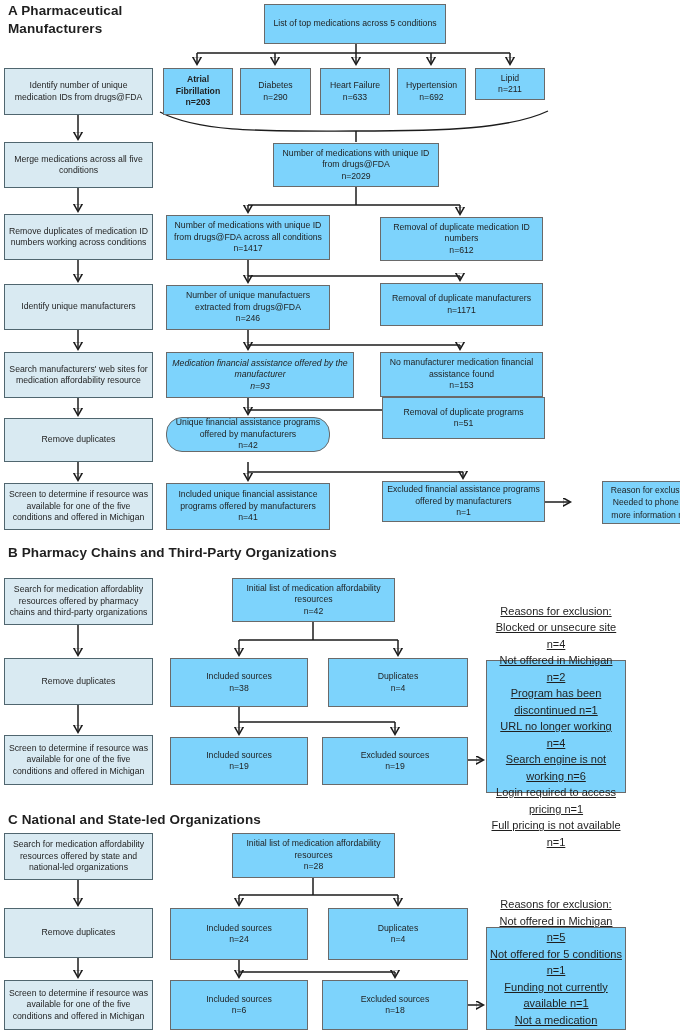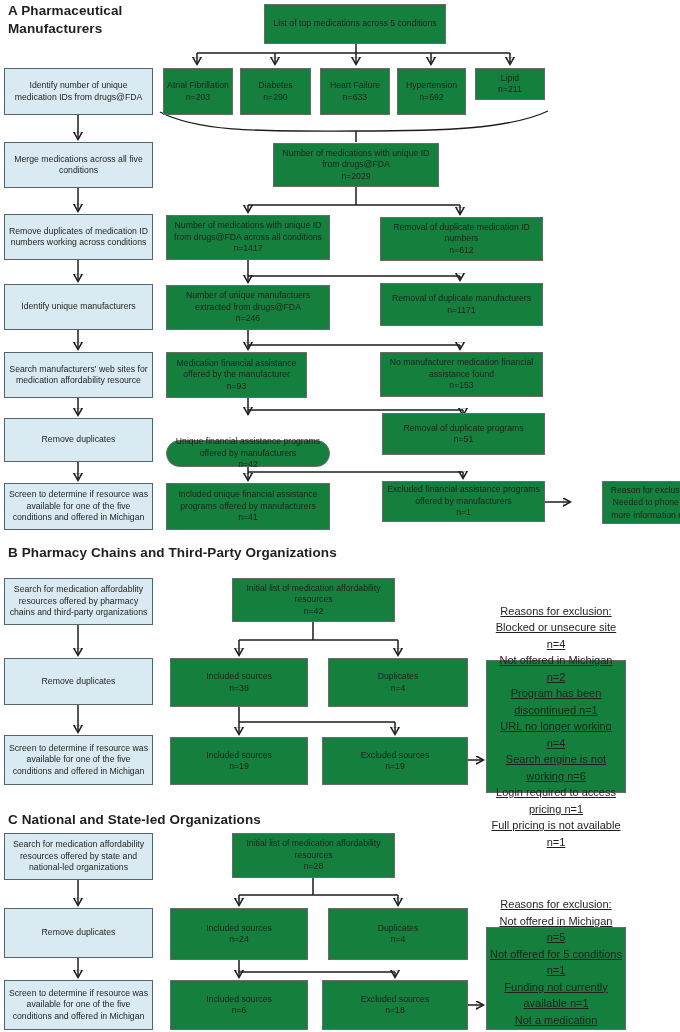"List of top medications across" .box { background: #15803d -> #7dd3fc }
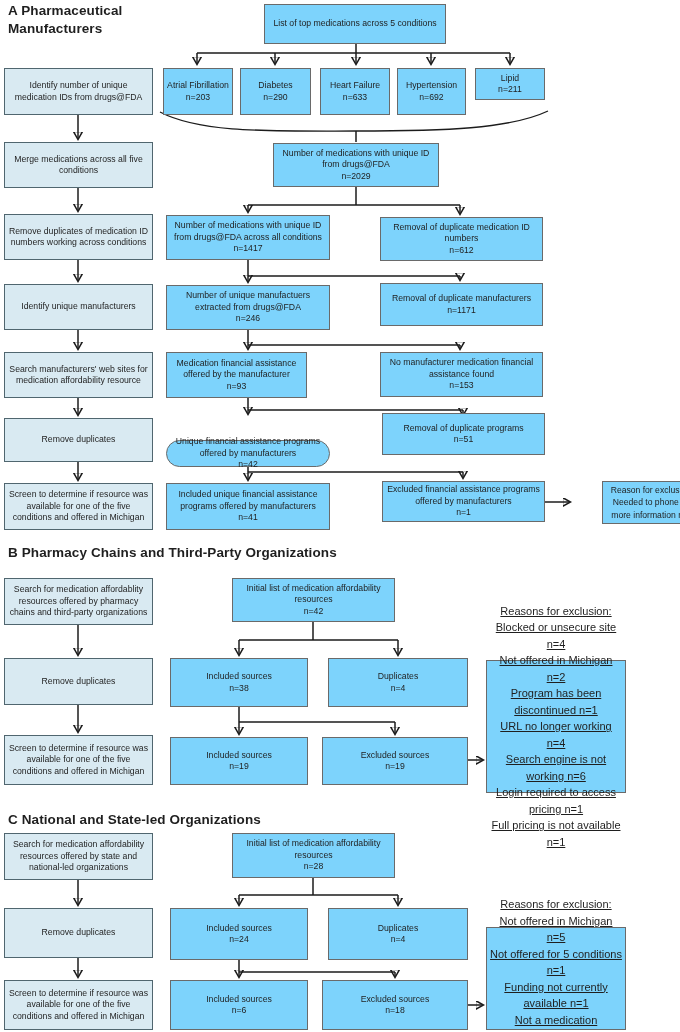"Atrial Fibrillation" div.box { font-weight: none -> bold }
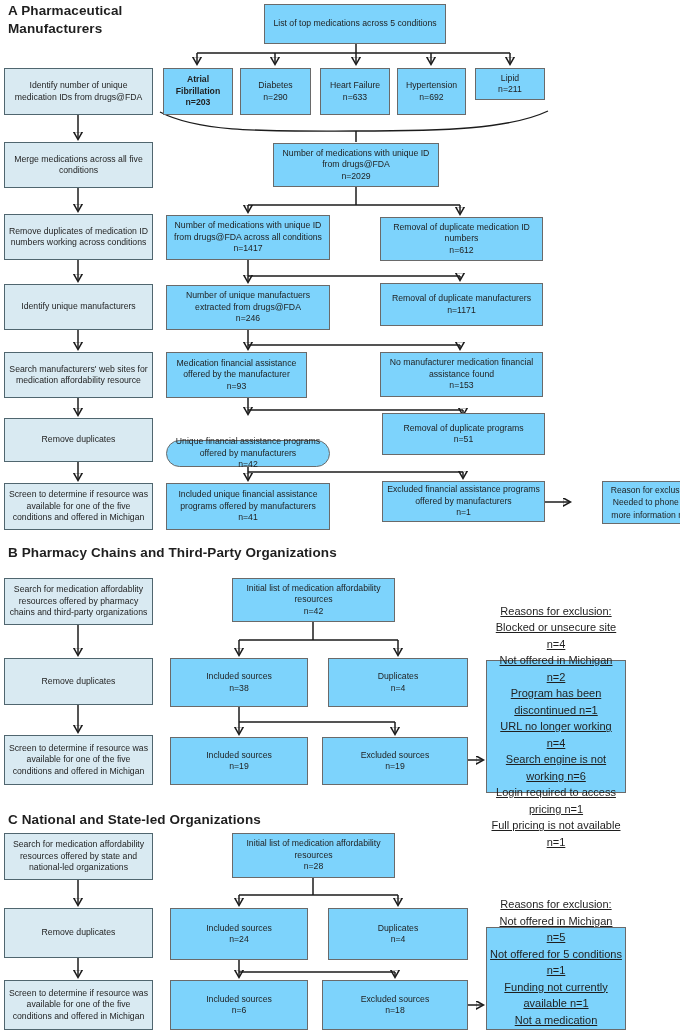"Medication financial assistance offered" div.box { font-style: none -> italic; width: 141px -> 188px }
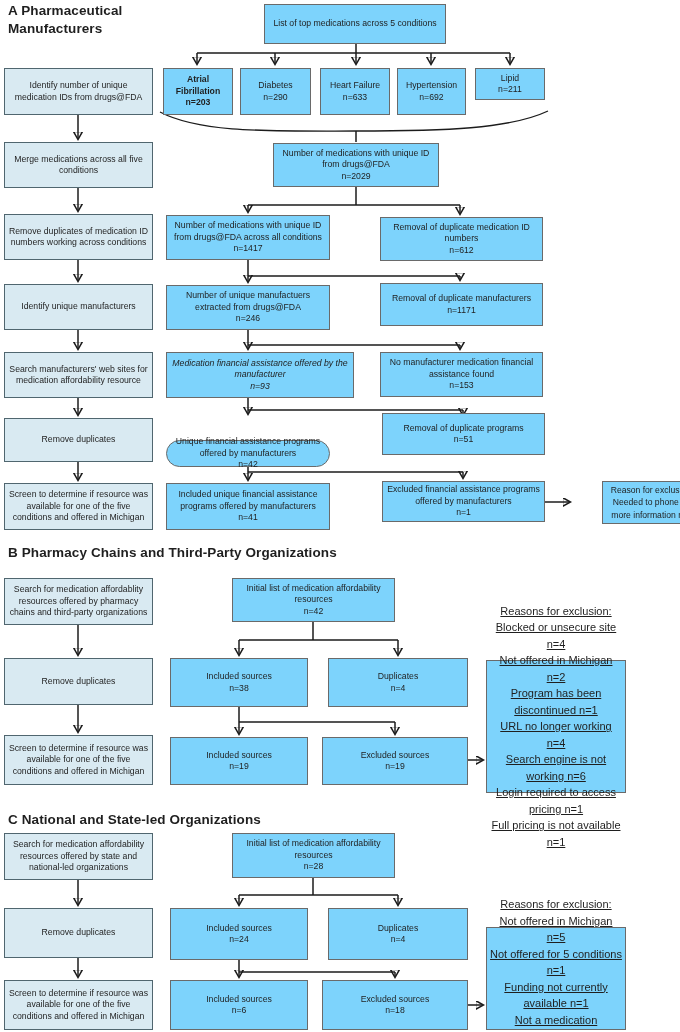"Removal of duplicate programs" div.box { top: 413px -> 397px }
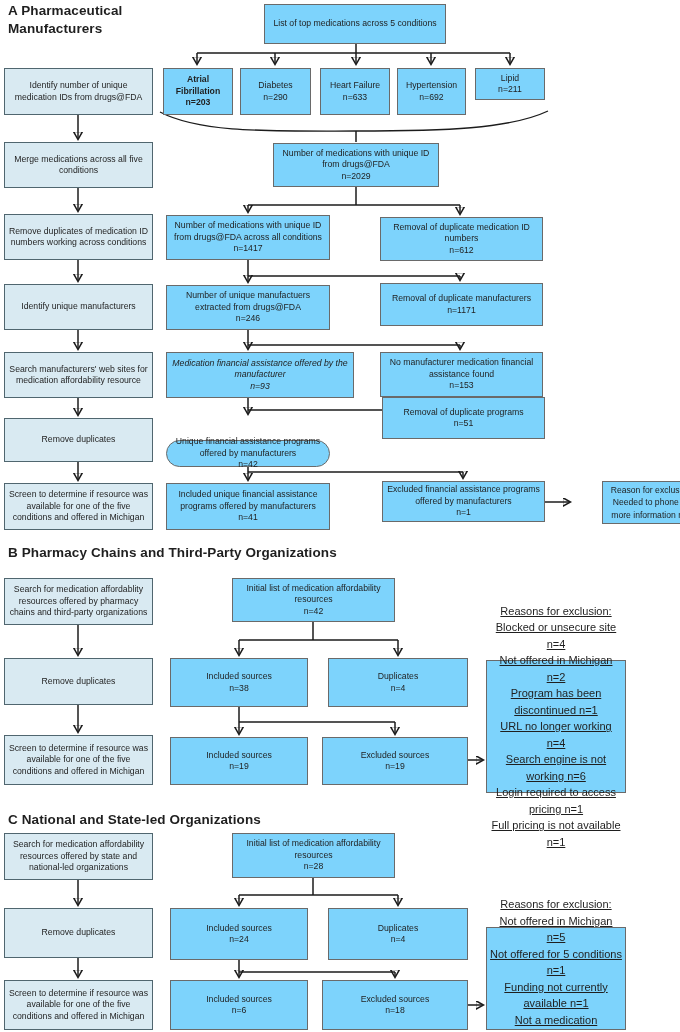"Unique financial assistance programs" div.box { height: 27px -> 35px; top: 440px -> 417px }
